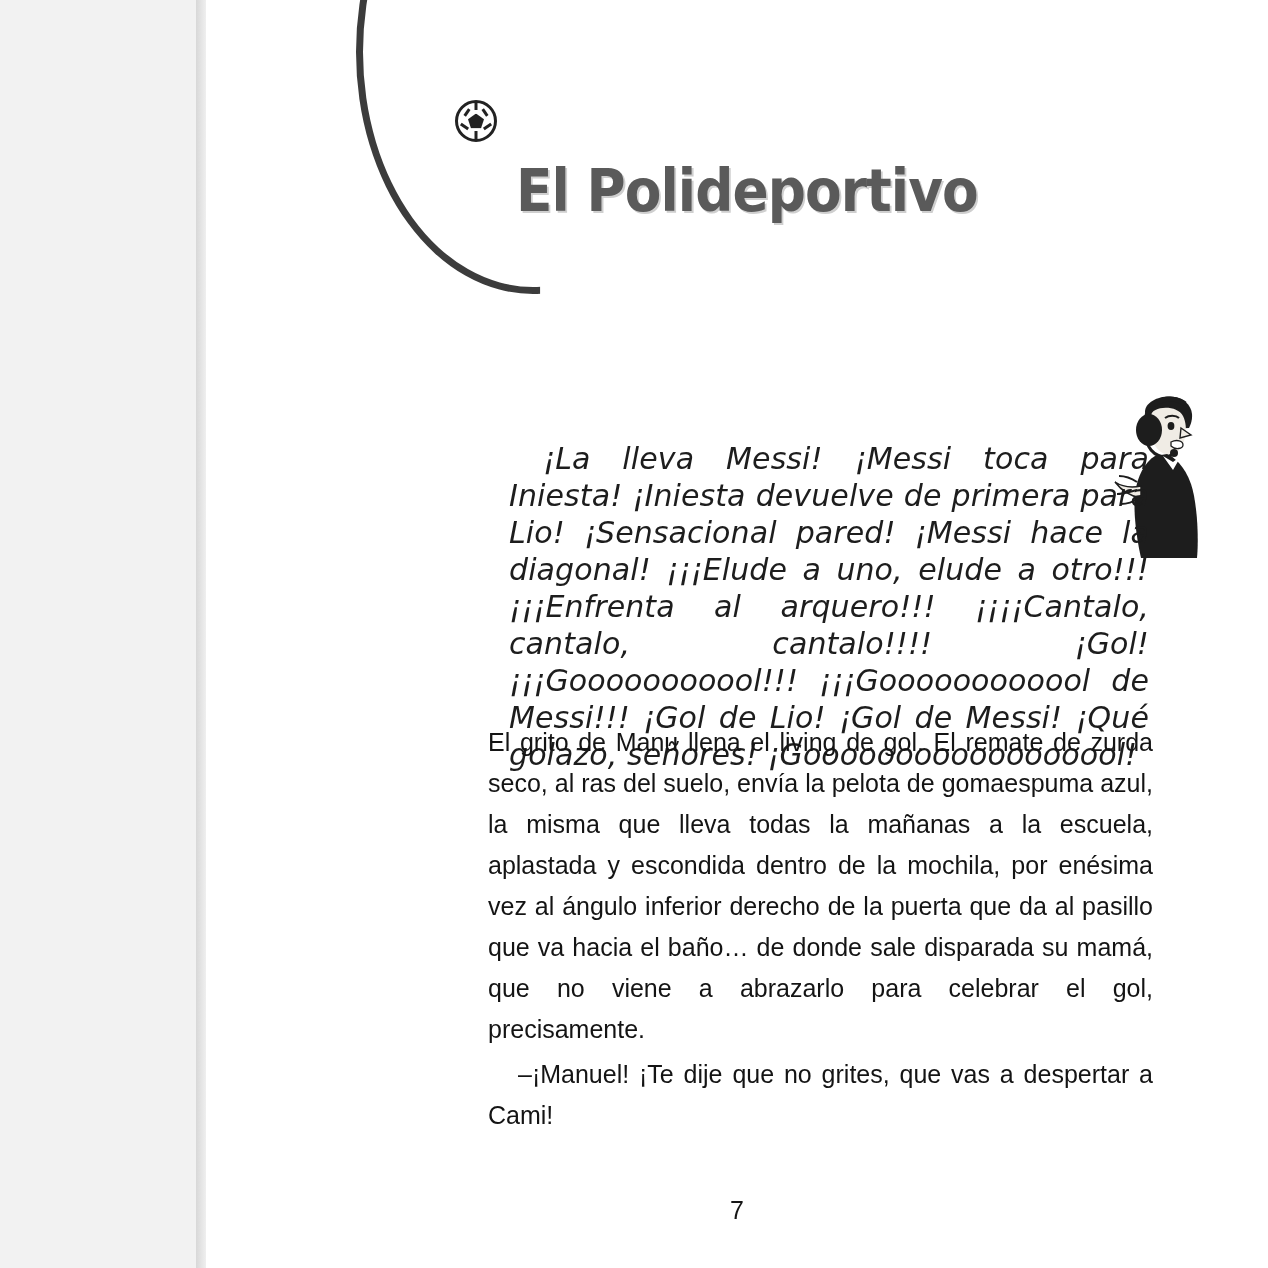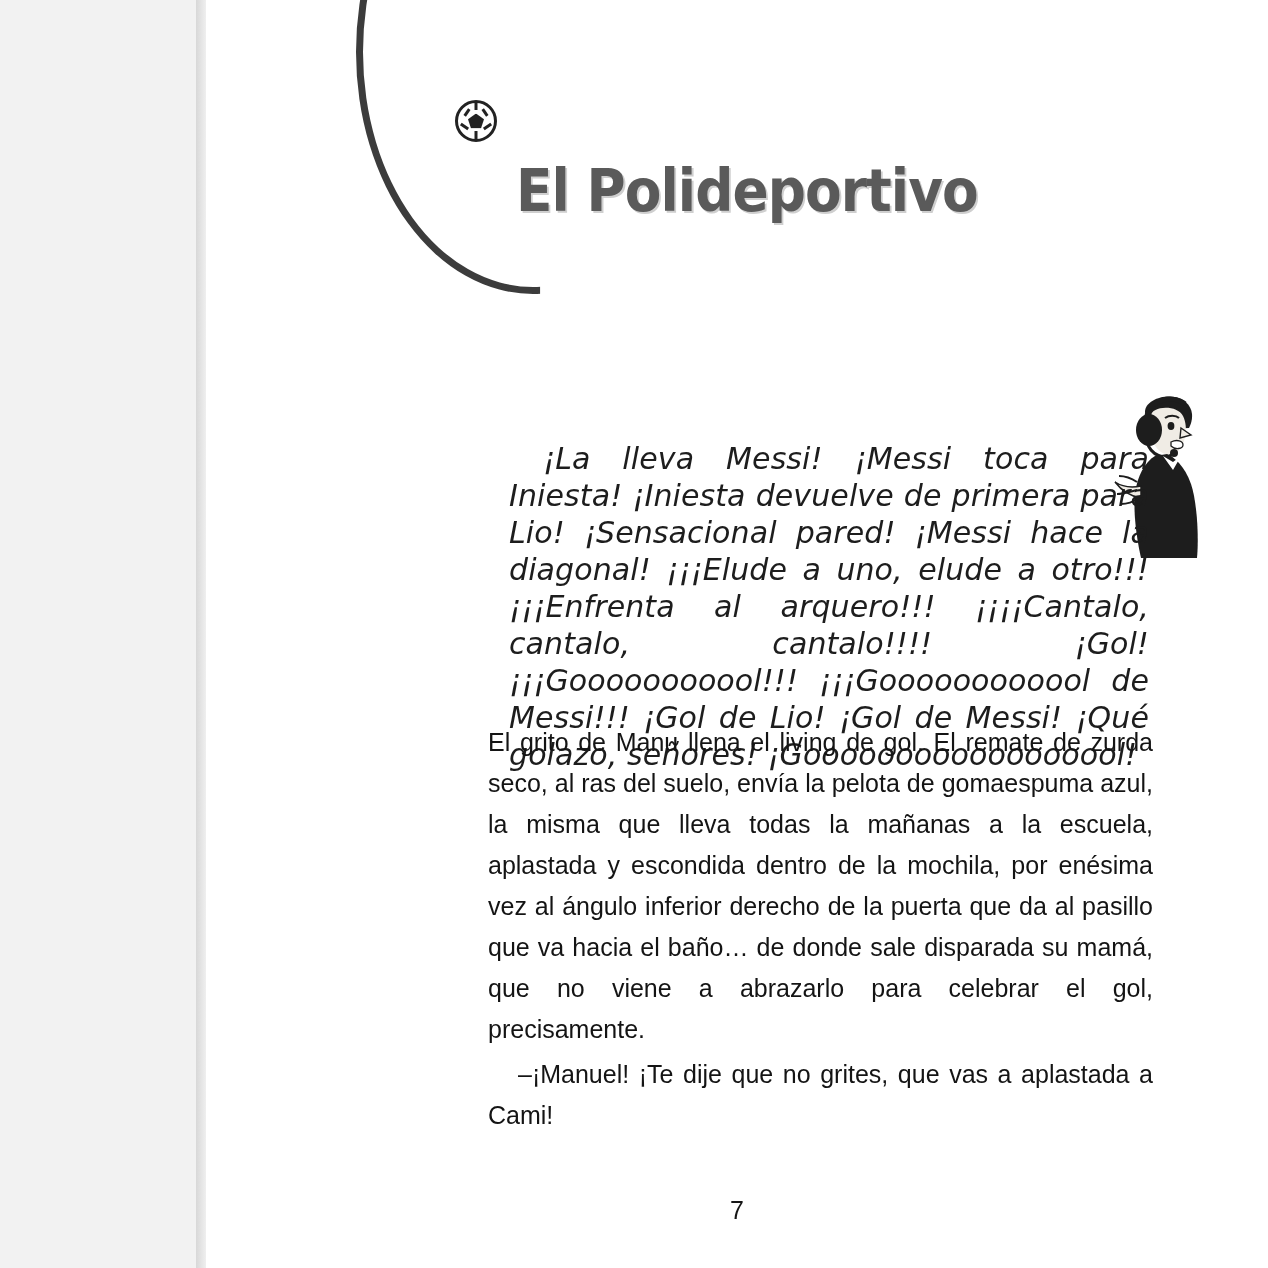"–¡Manuel! ¡Te dije que no" p.indent { text: aplastada -> despertar }
